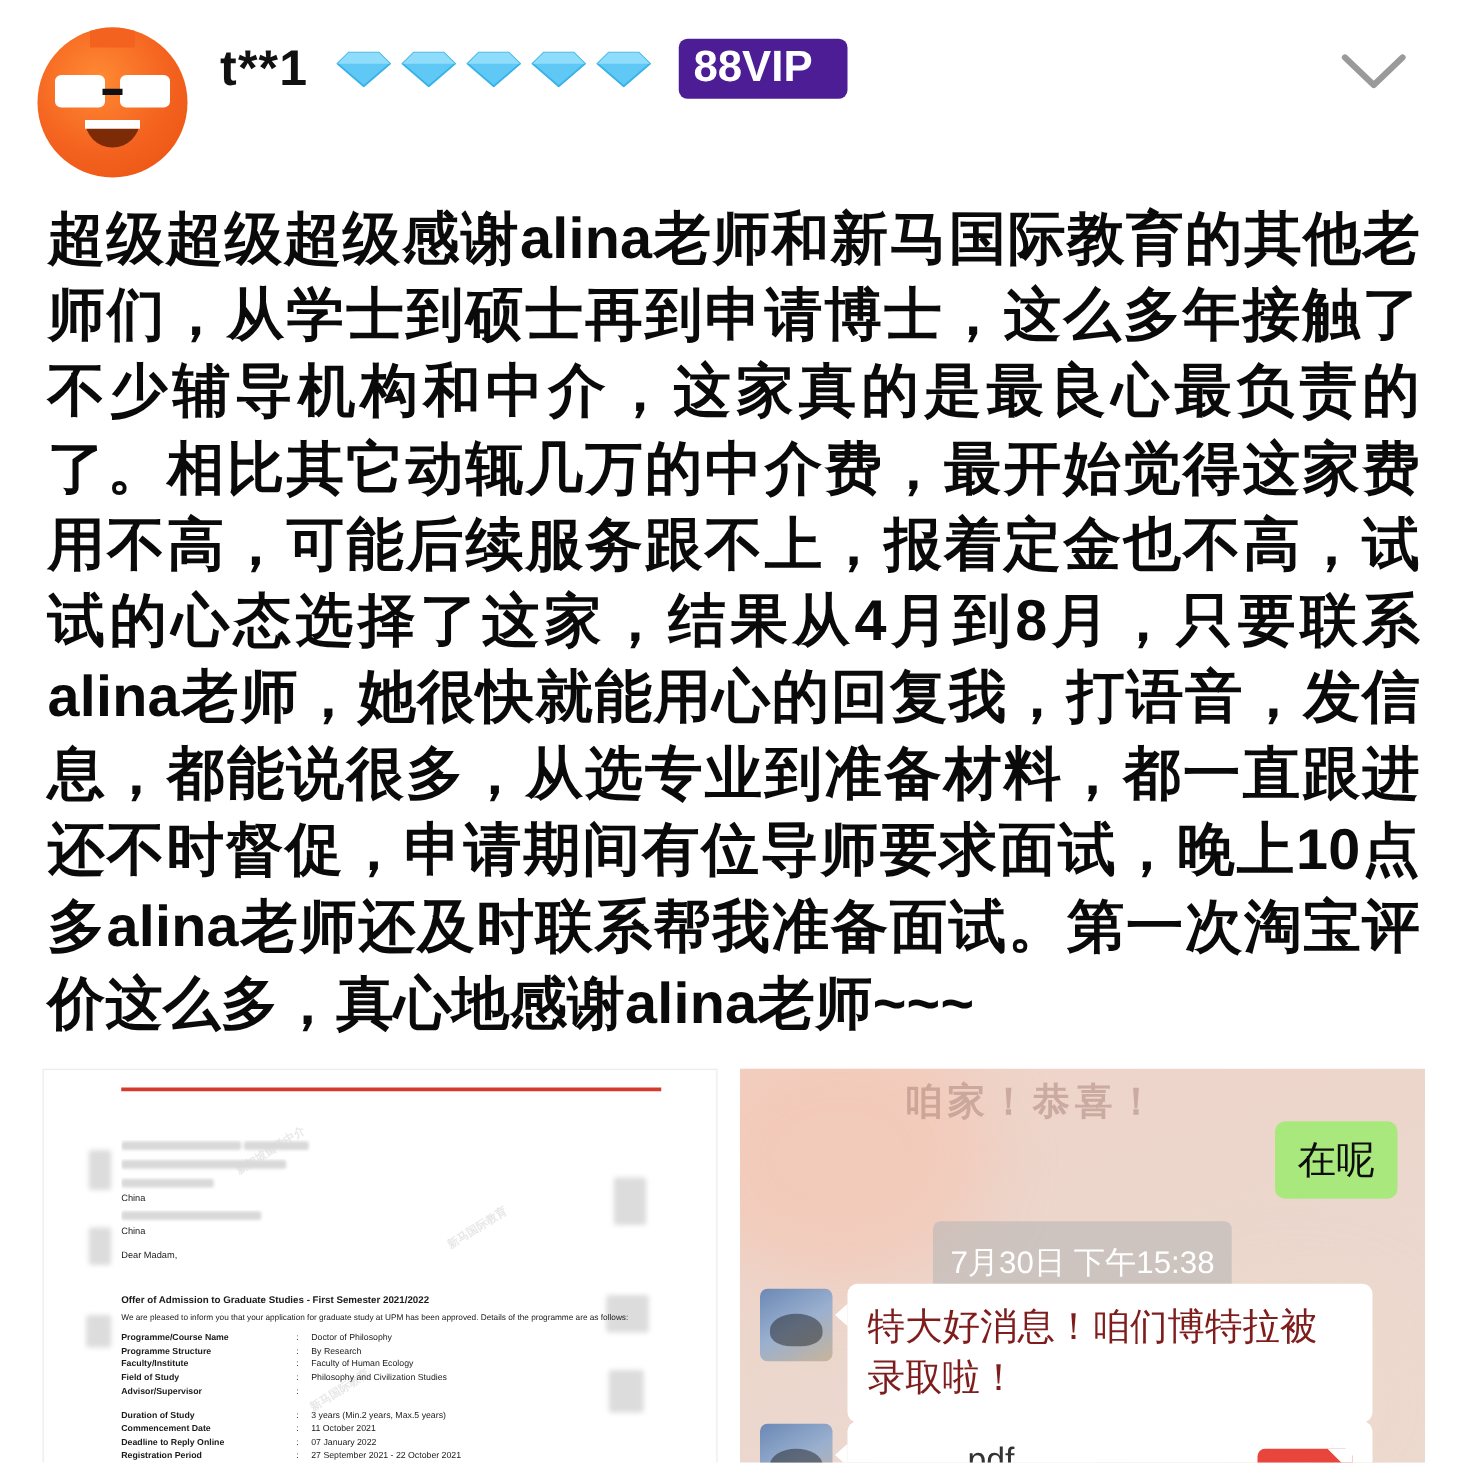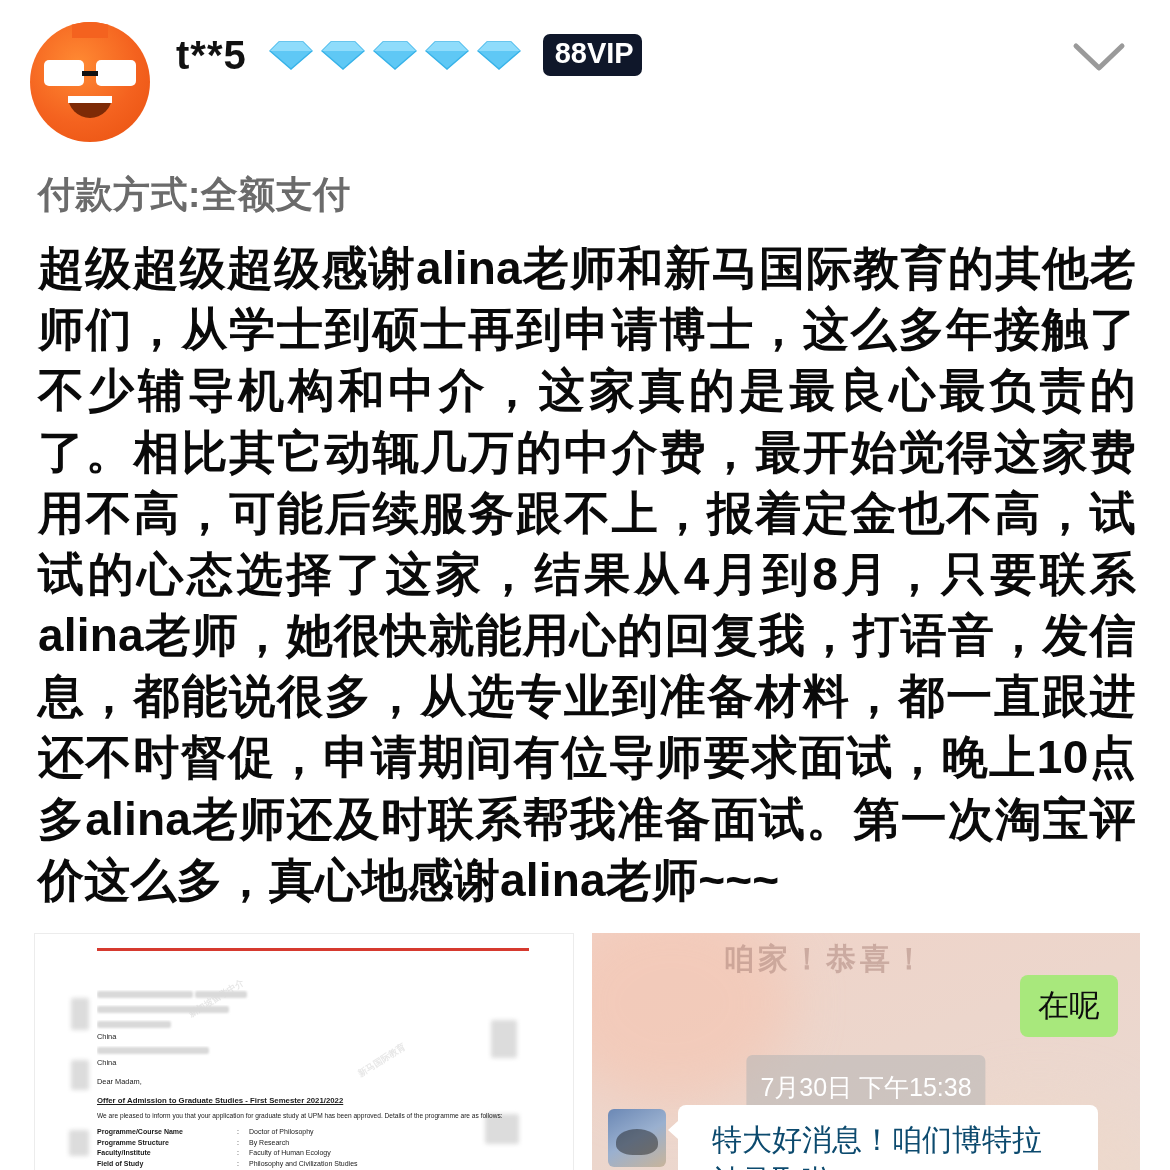"t**5" span.username { text: 5 -> 1 }
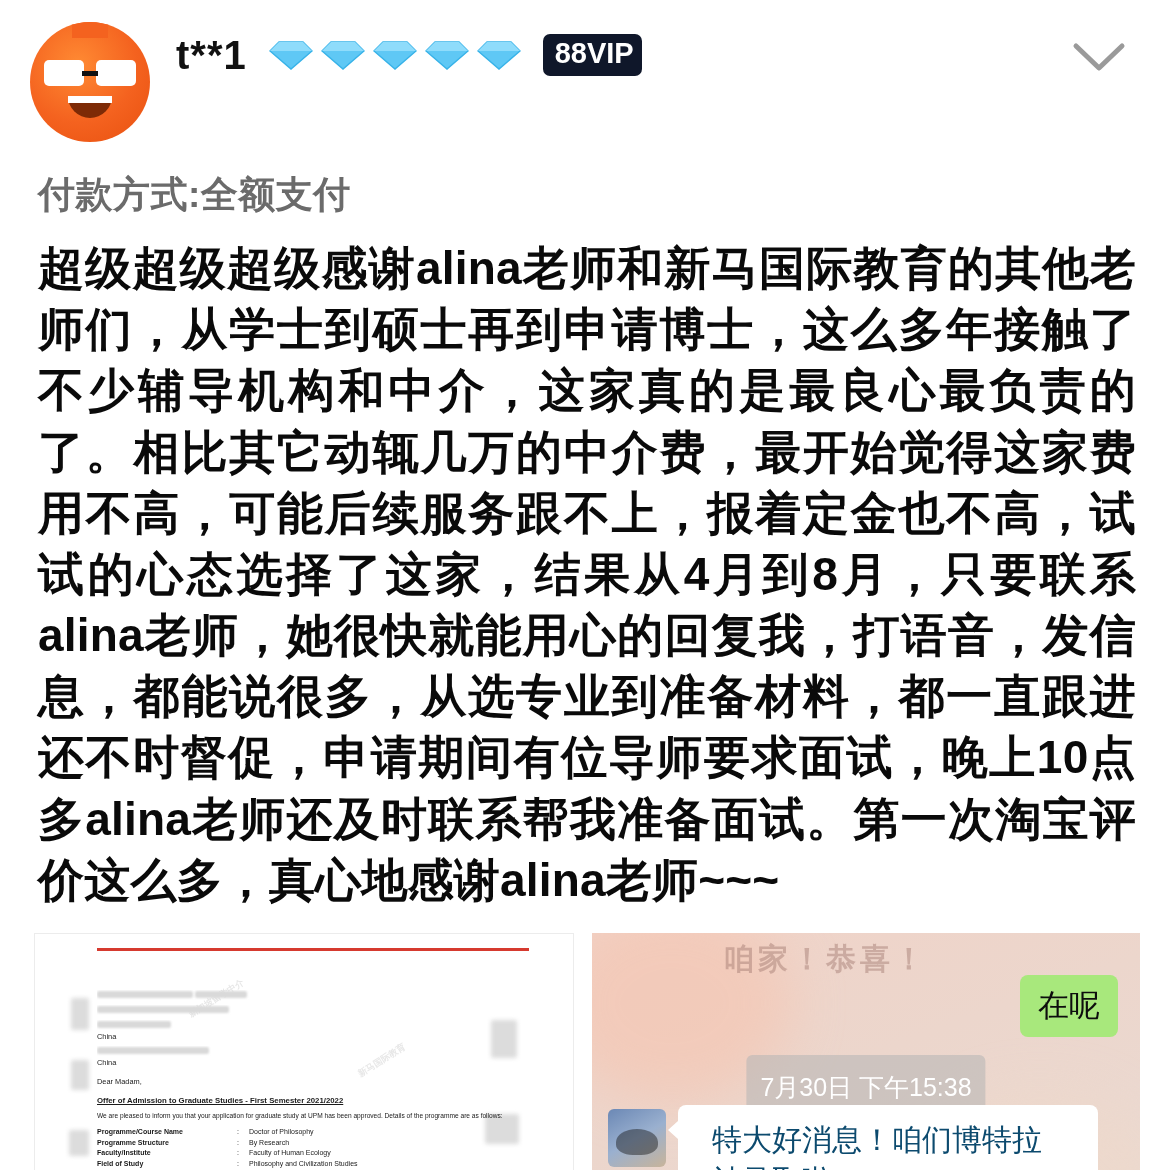"88VIP" .vip-badge { background: #0f172a -> #4c1d95; font-size: 29px -> 35px; padding: 3px 8px 5px 12px -> 3px 28px 5px 12px }
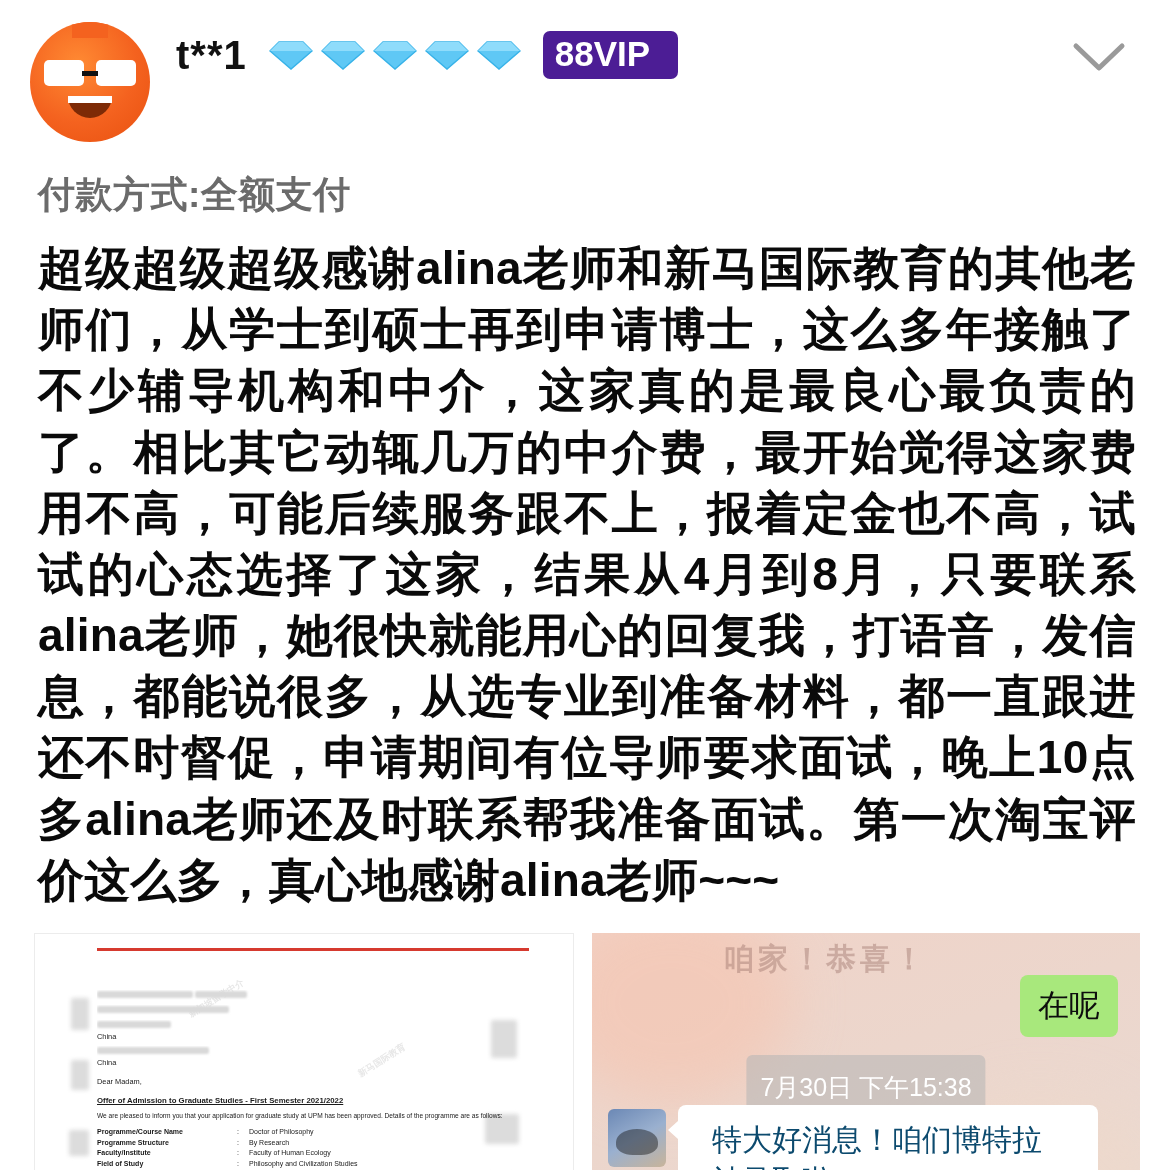"付款方式:全额支付" div.pay-line { html: <div>付款方式:全额支付</div> -> none }
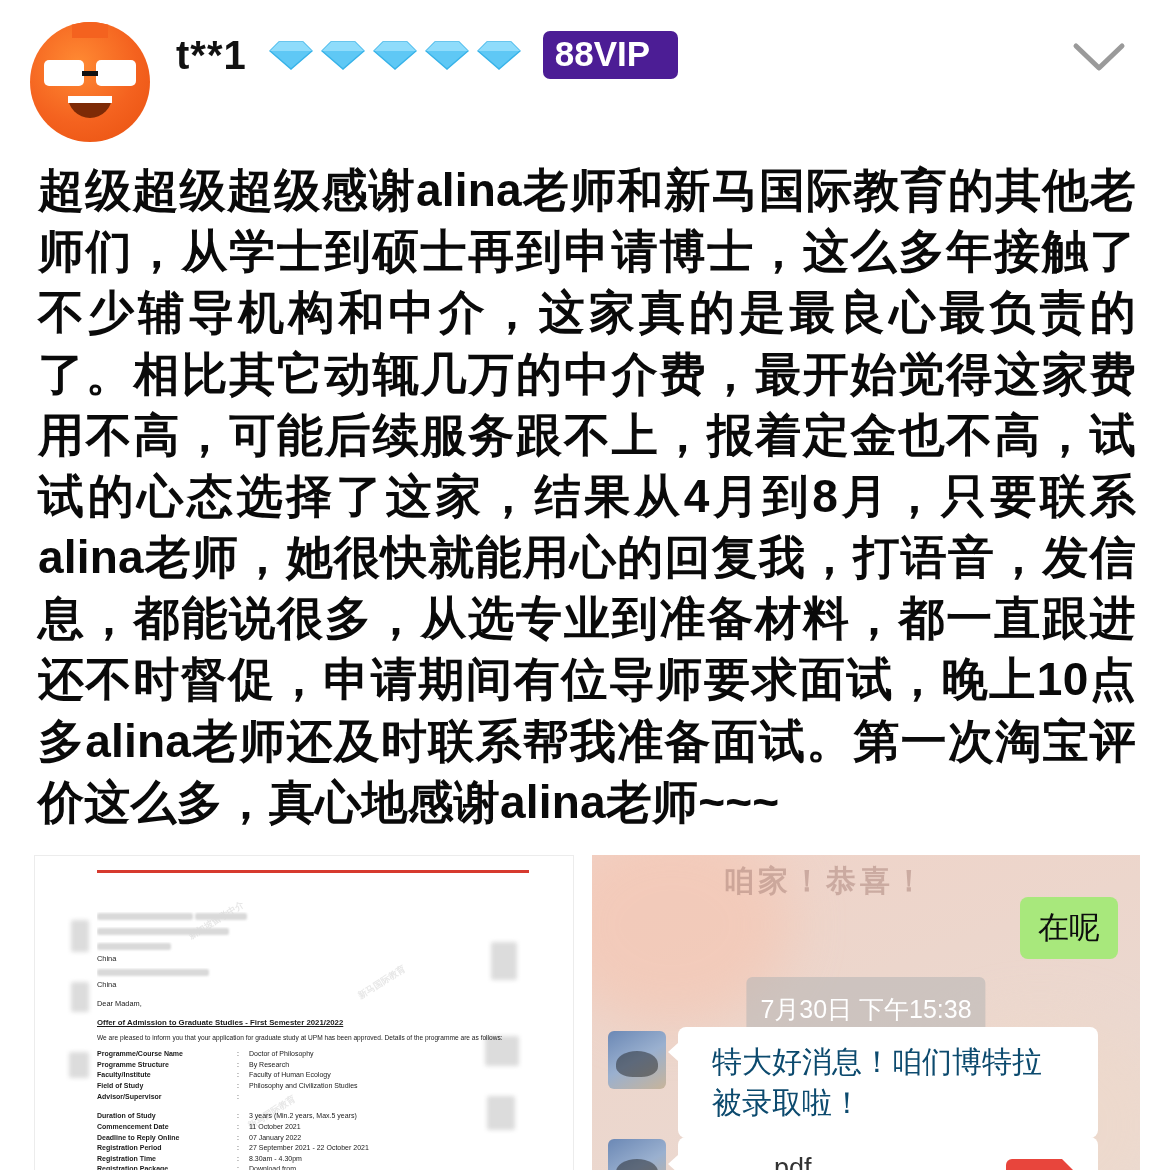"Offer of Admission to Graduate" .doc-title { margin-top: 9px -> 26px; text-decoration: underline -> none }
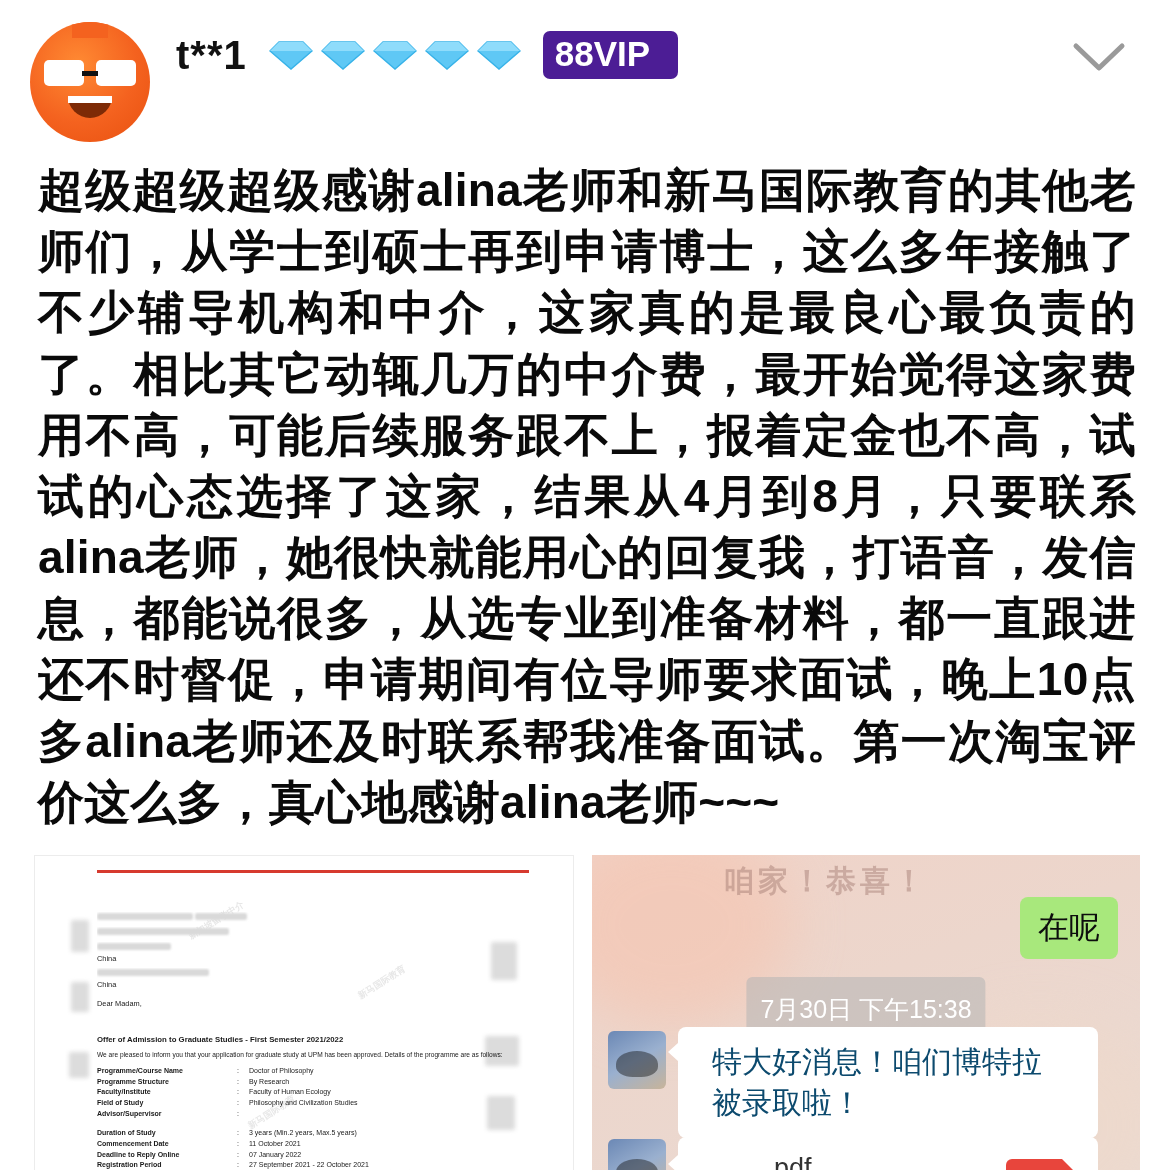"特大好消息！咱们博特拉被录取啦！" .bubble-in { color: #0c4a6e -> #7f1d1d; padding: 14px 34px -> 14px 16px }
